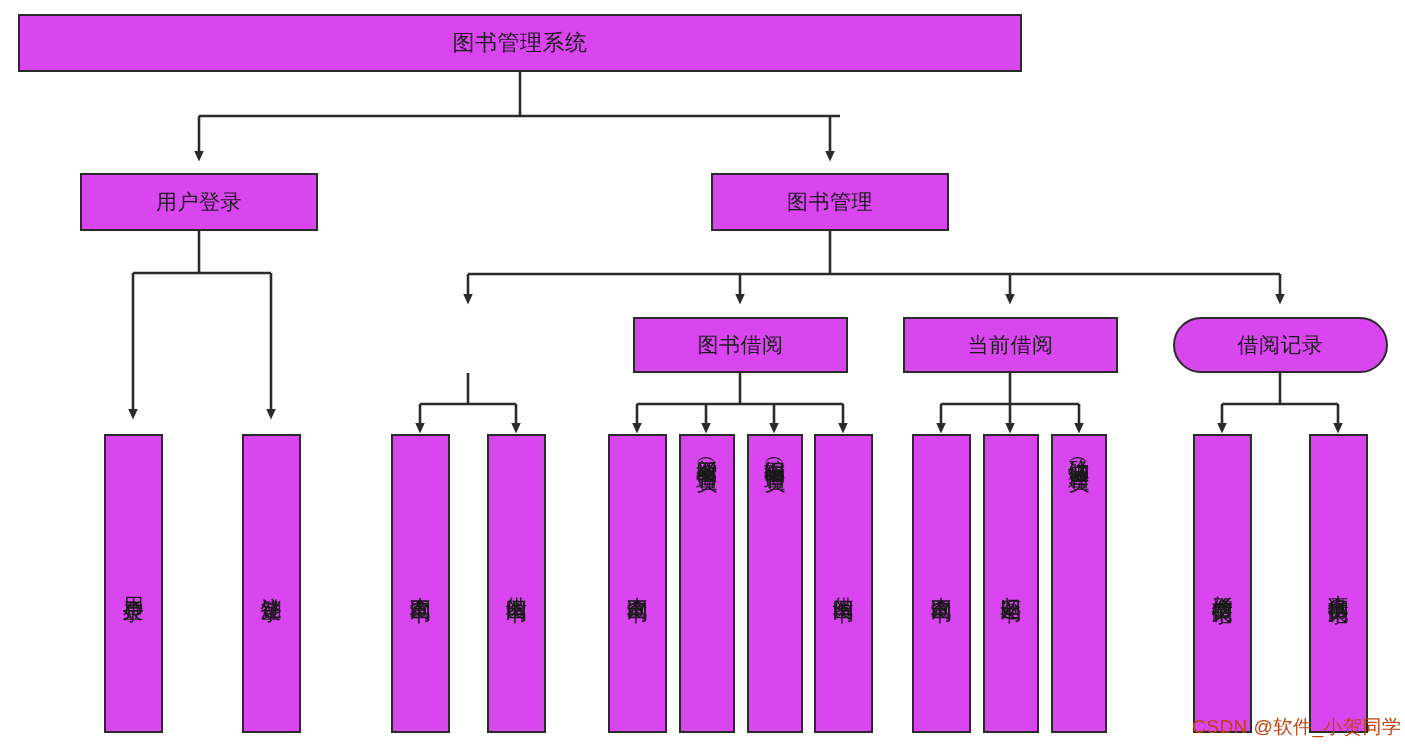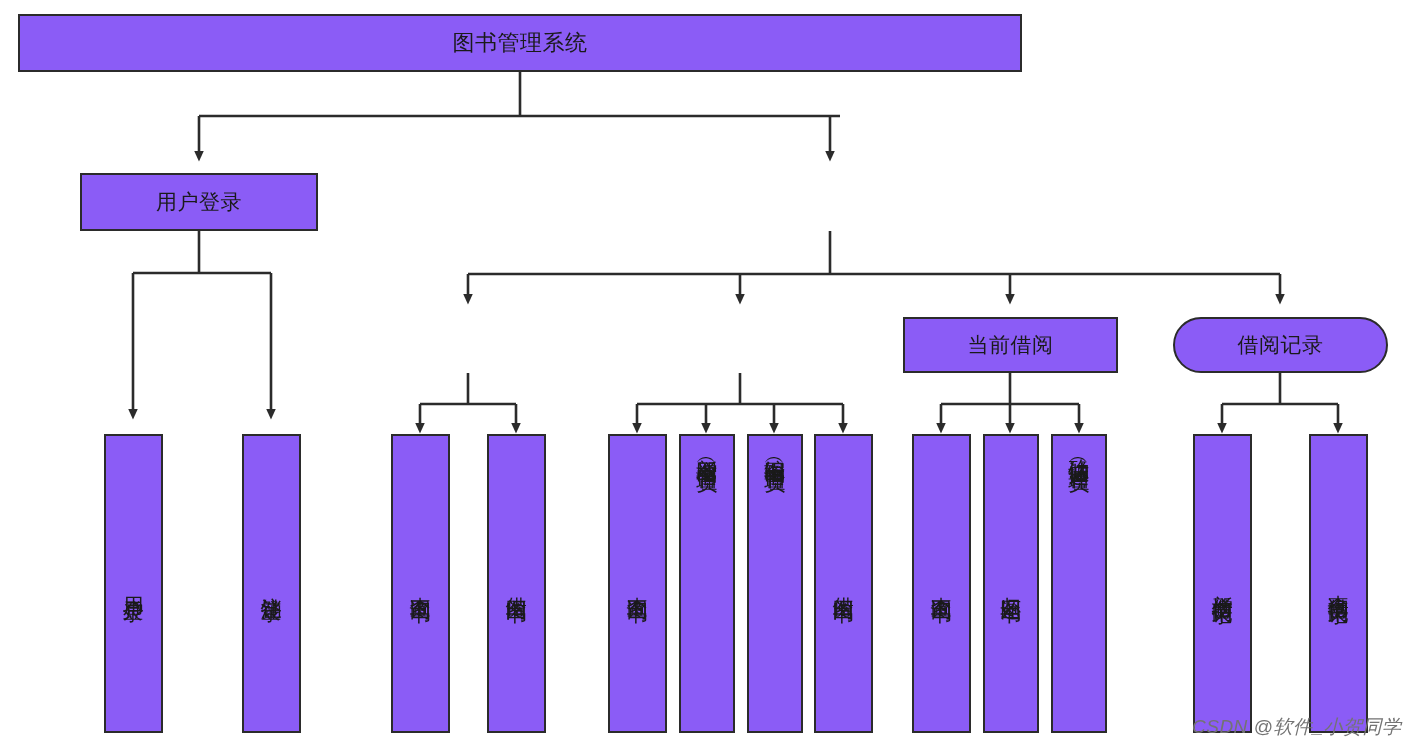"图书管理系统" .node { background: #8b5cf6 -> #d946ef }
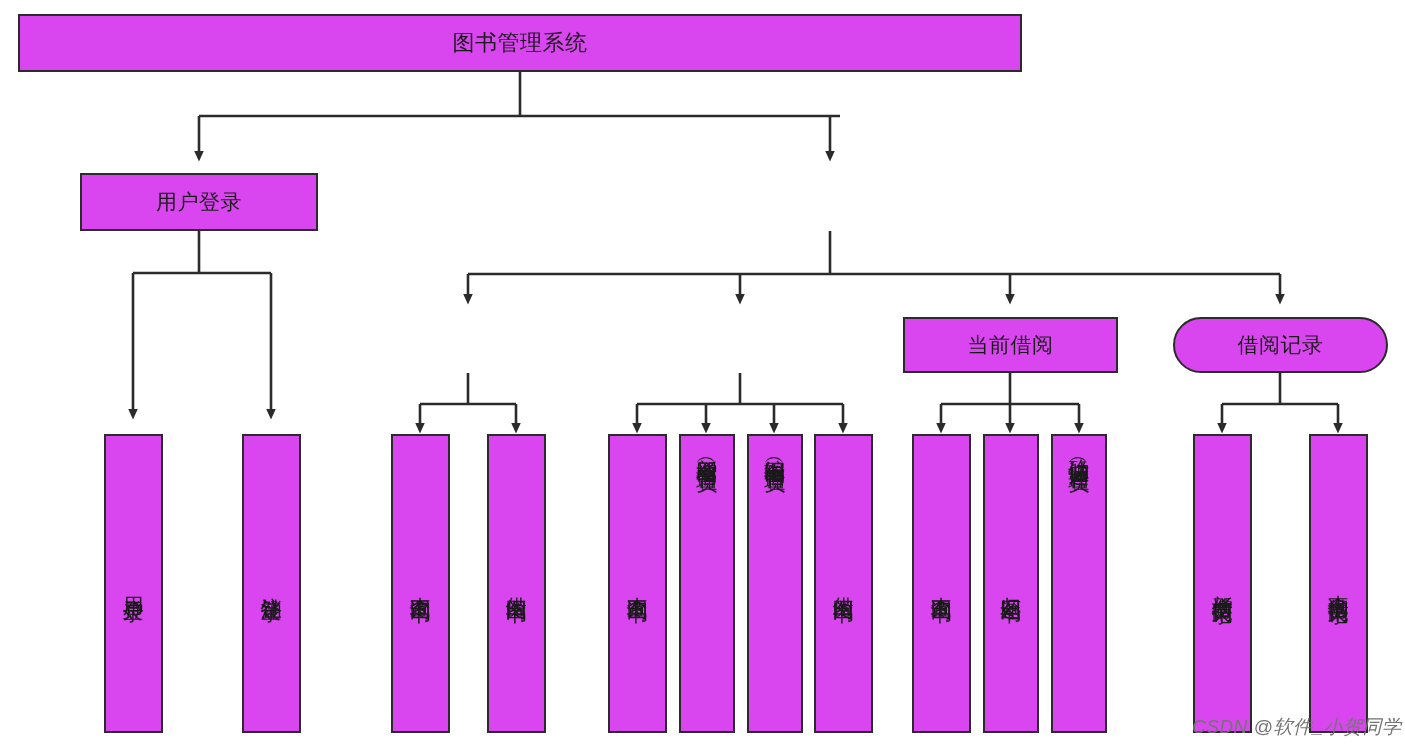"图书管理" div.node { html: none -> <div> <span>图书管理</span> </div> }
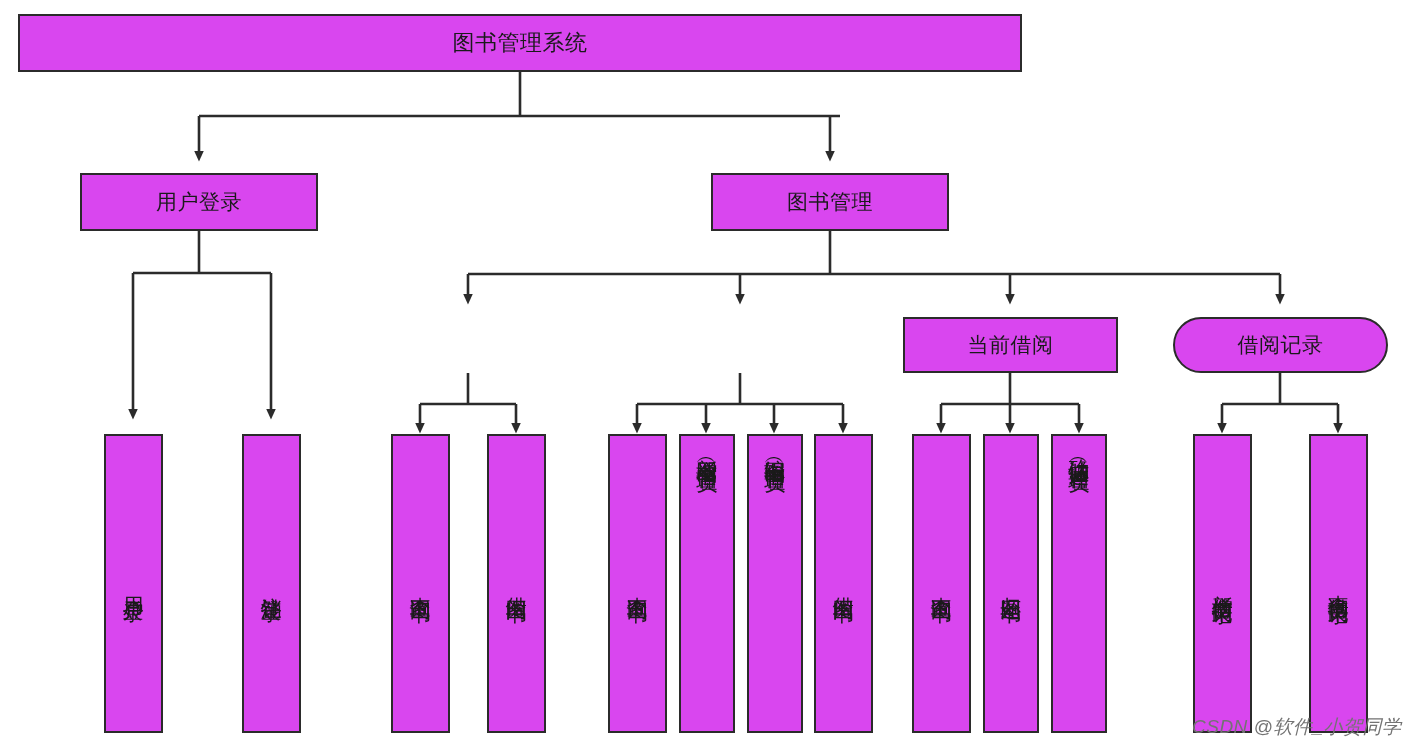"图书借阅" div.node { html: none -> <div> <span>图书借阅</span> </div> }
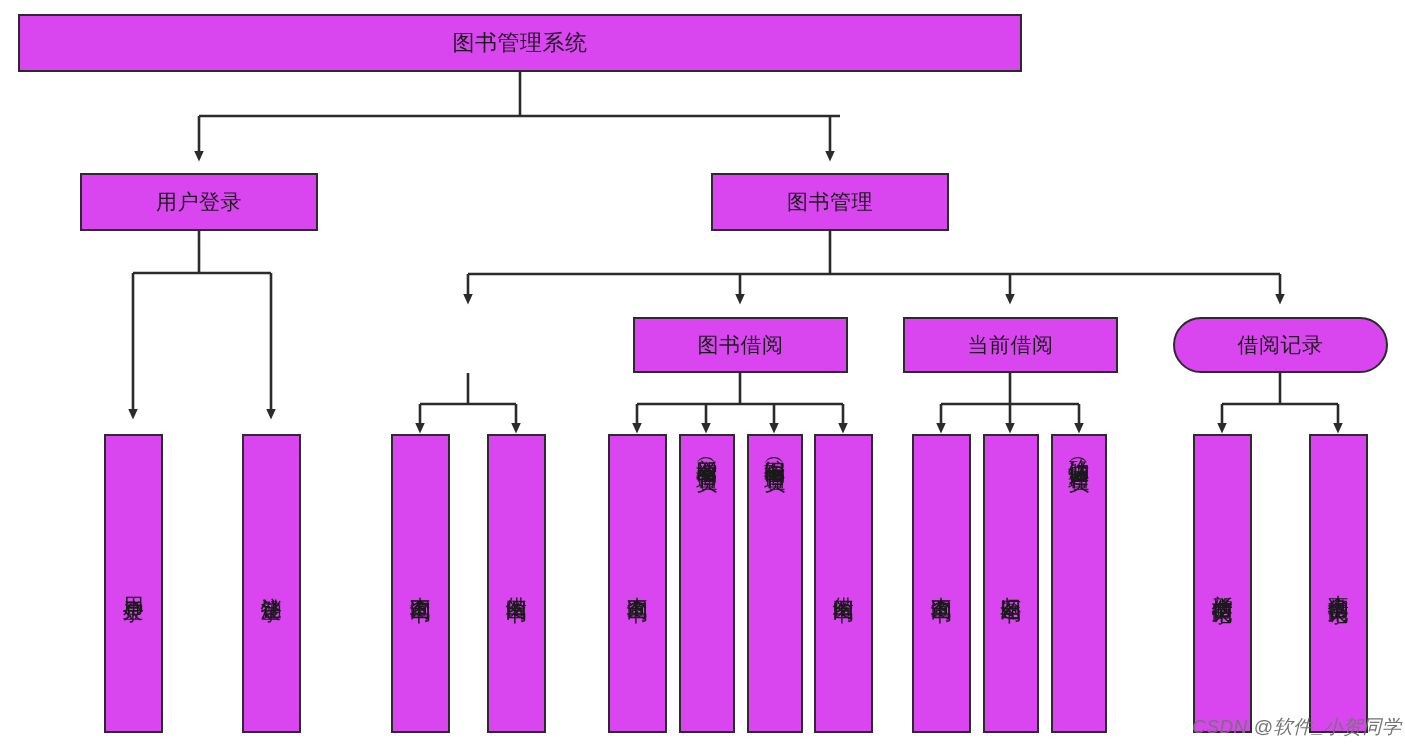"CSDN @软件_小贺同学" .watermark { color: #737373 -> #c2410c; font-style: italic -> none }
